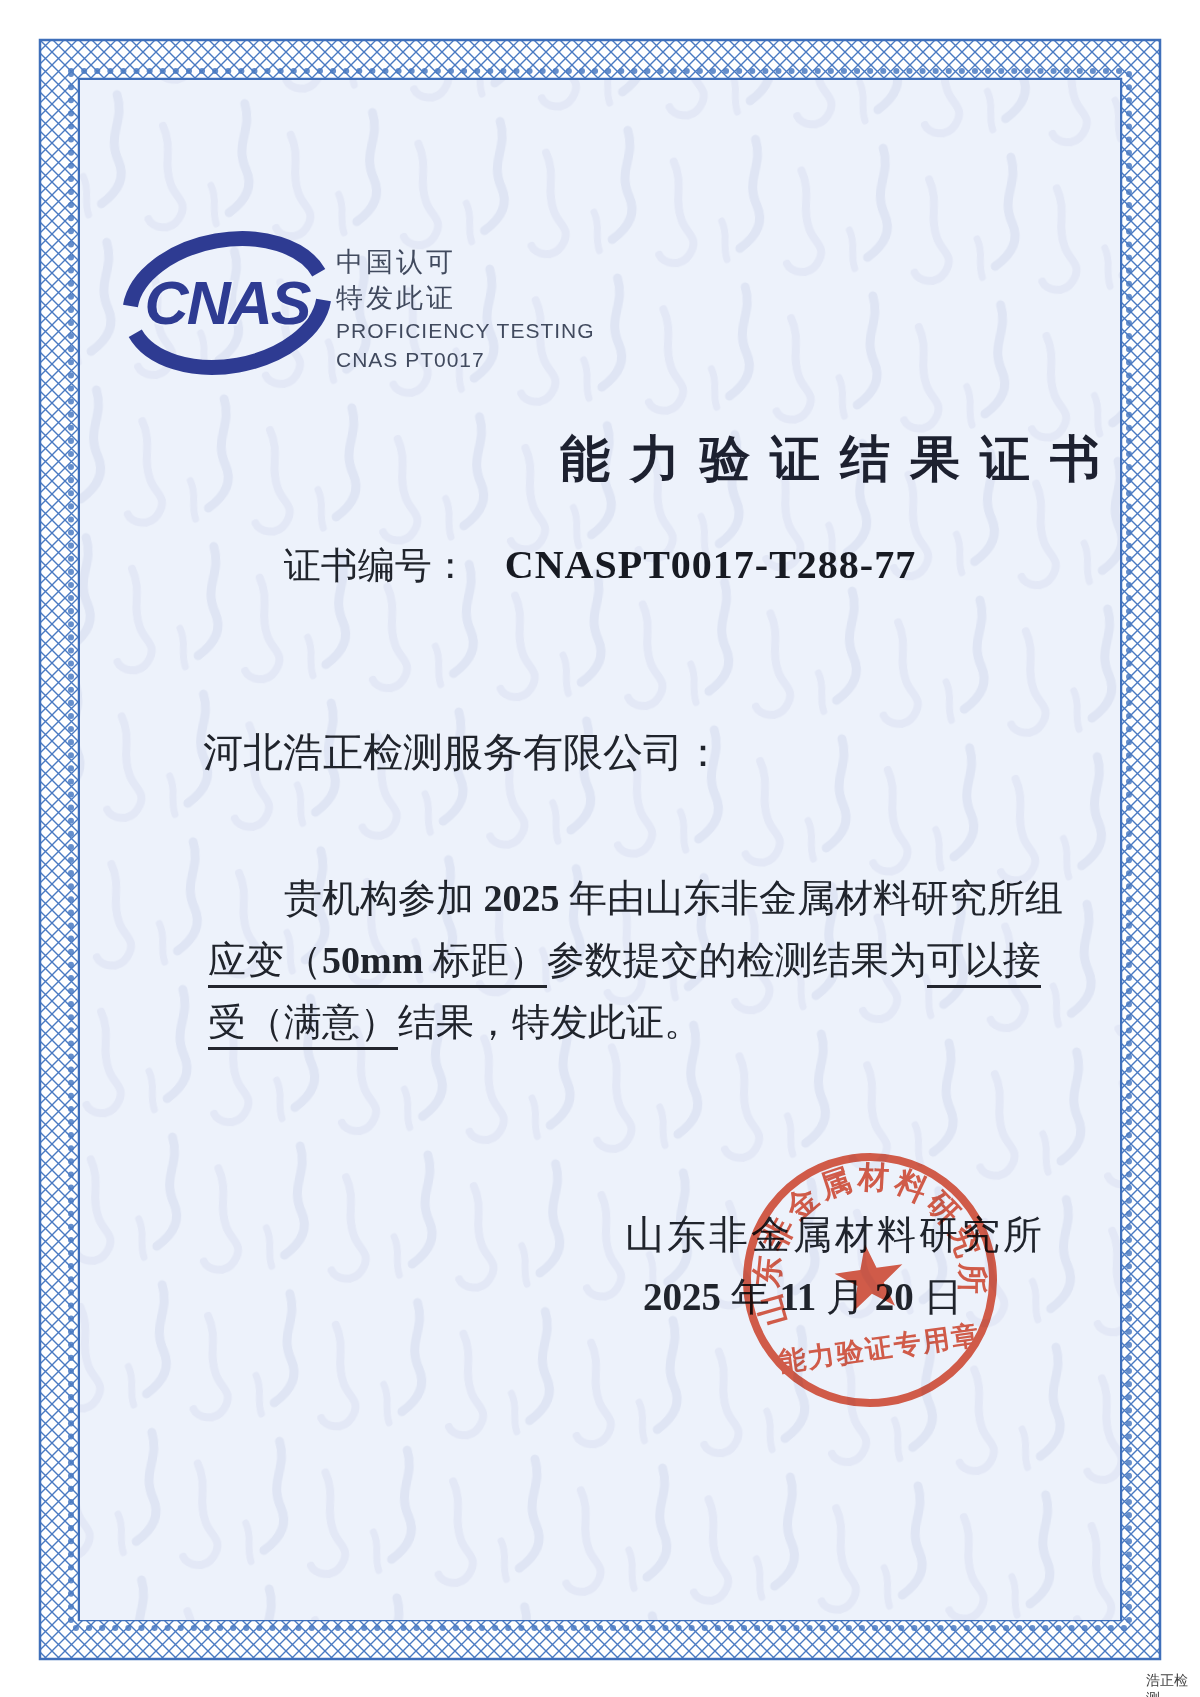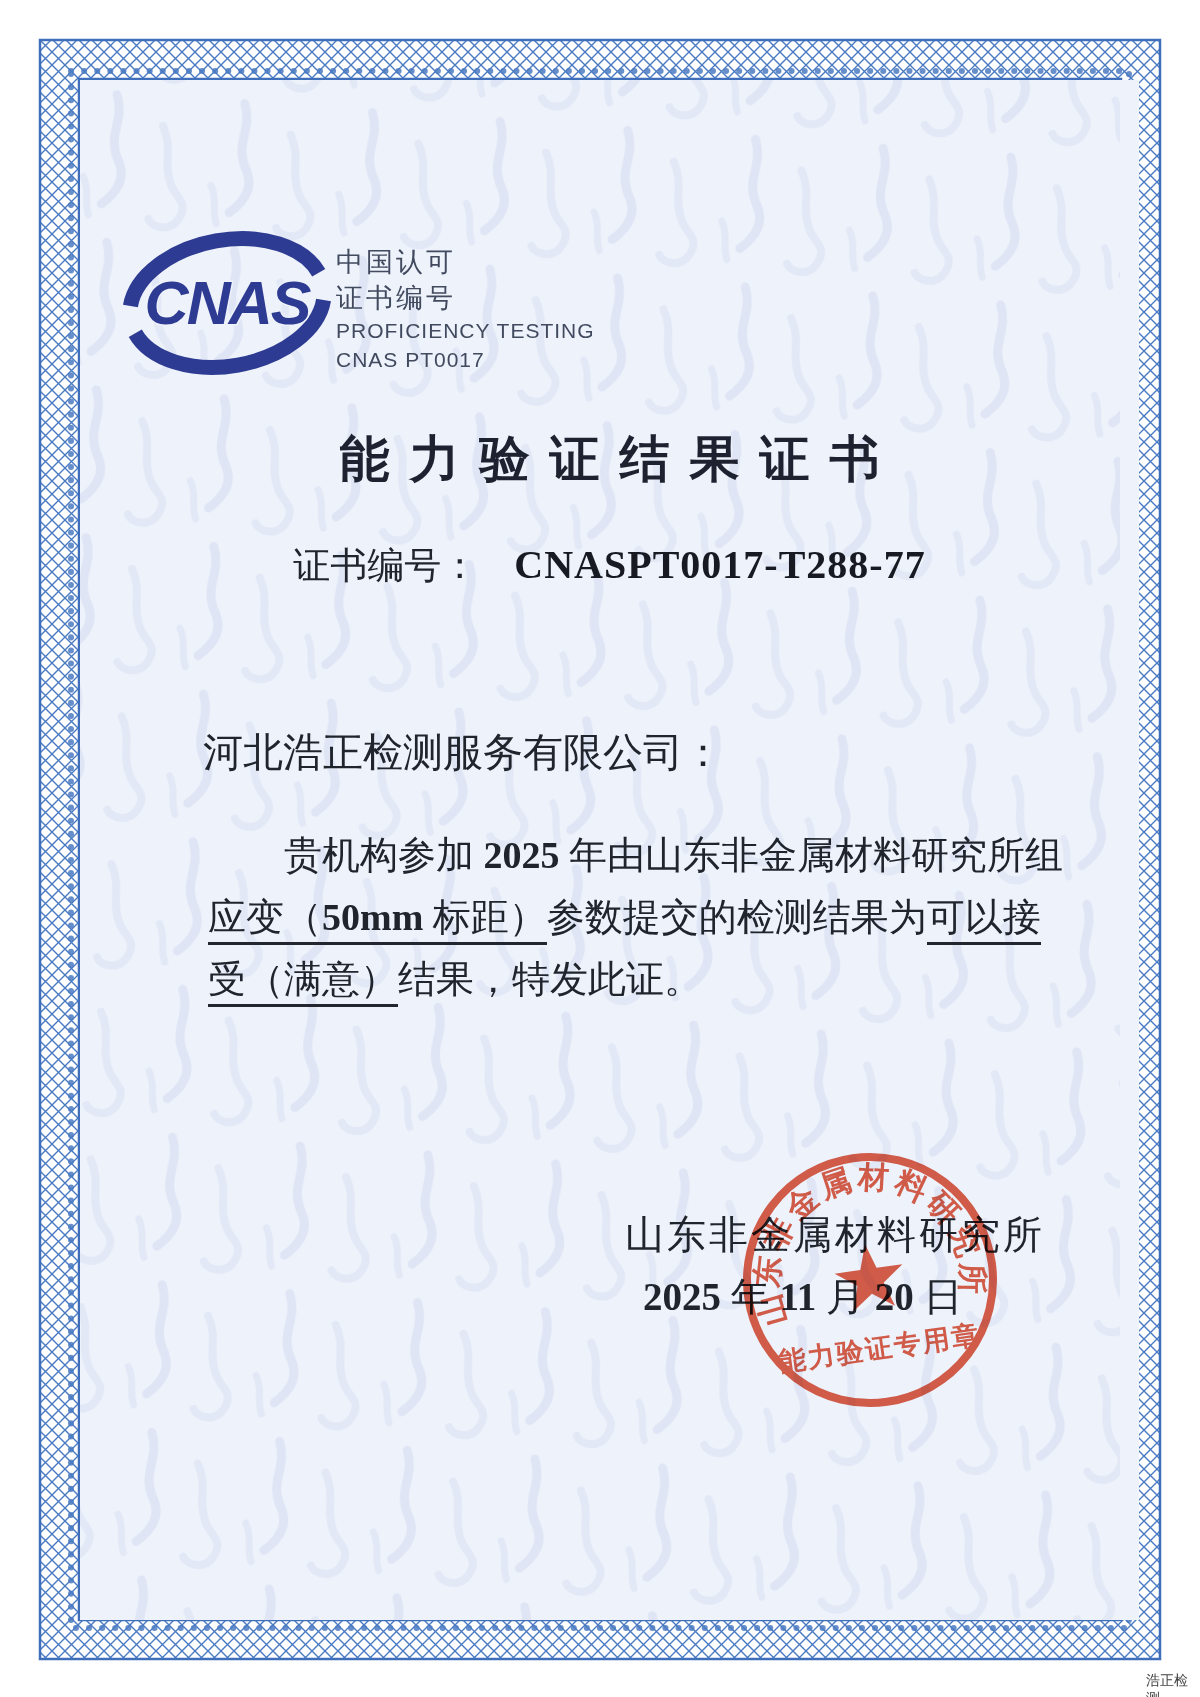"CNAS" .sheet { padding-left: 19px -> none }
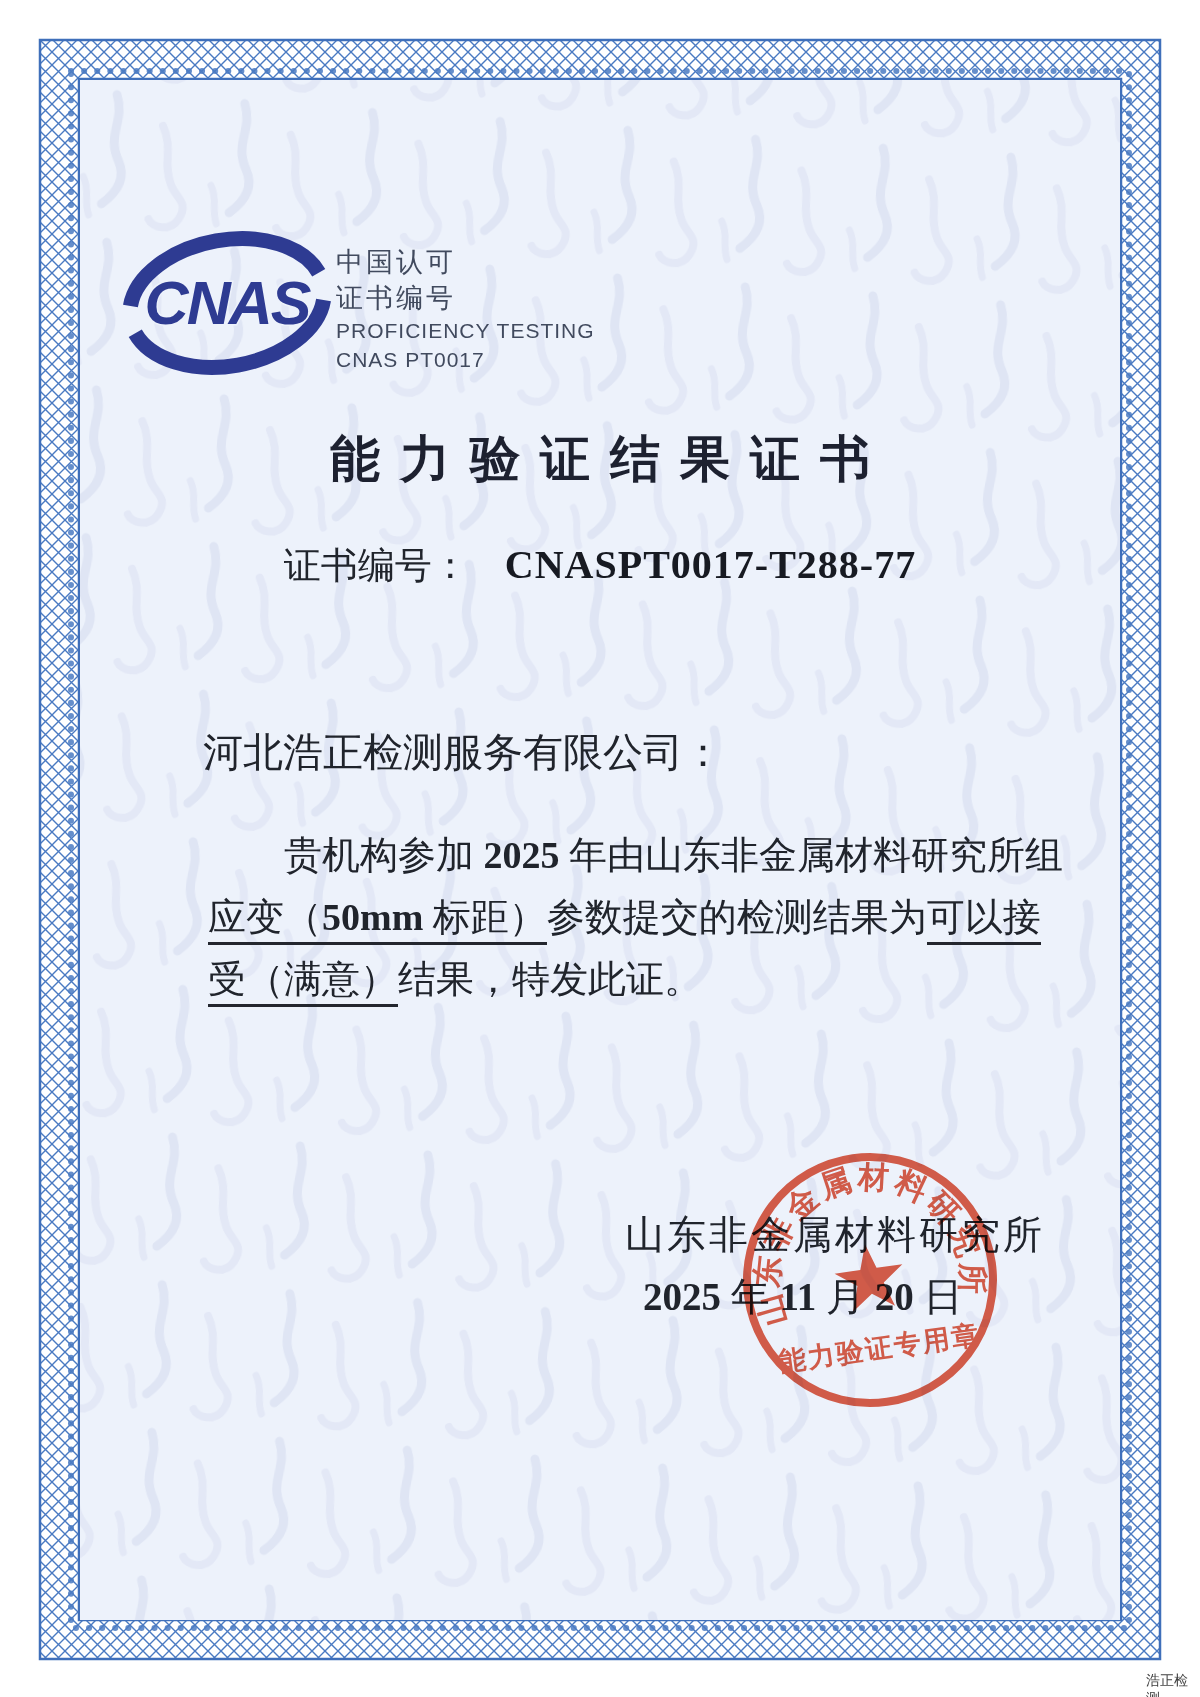"证书编号" div.logo-cn { text: 证书编号 -> 特发此证 }
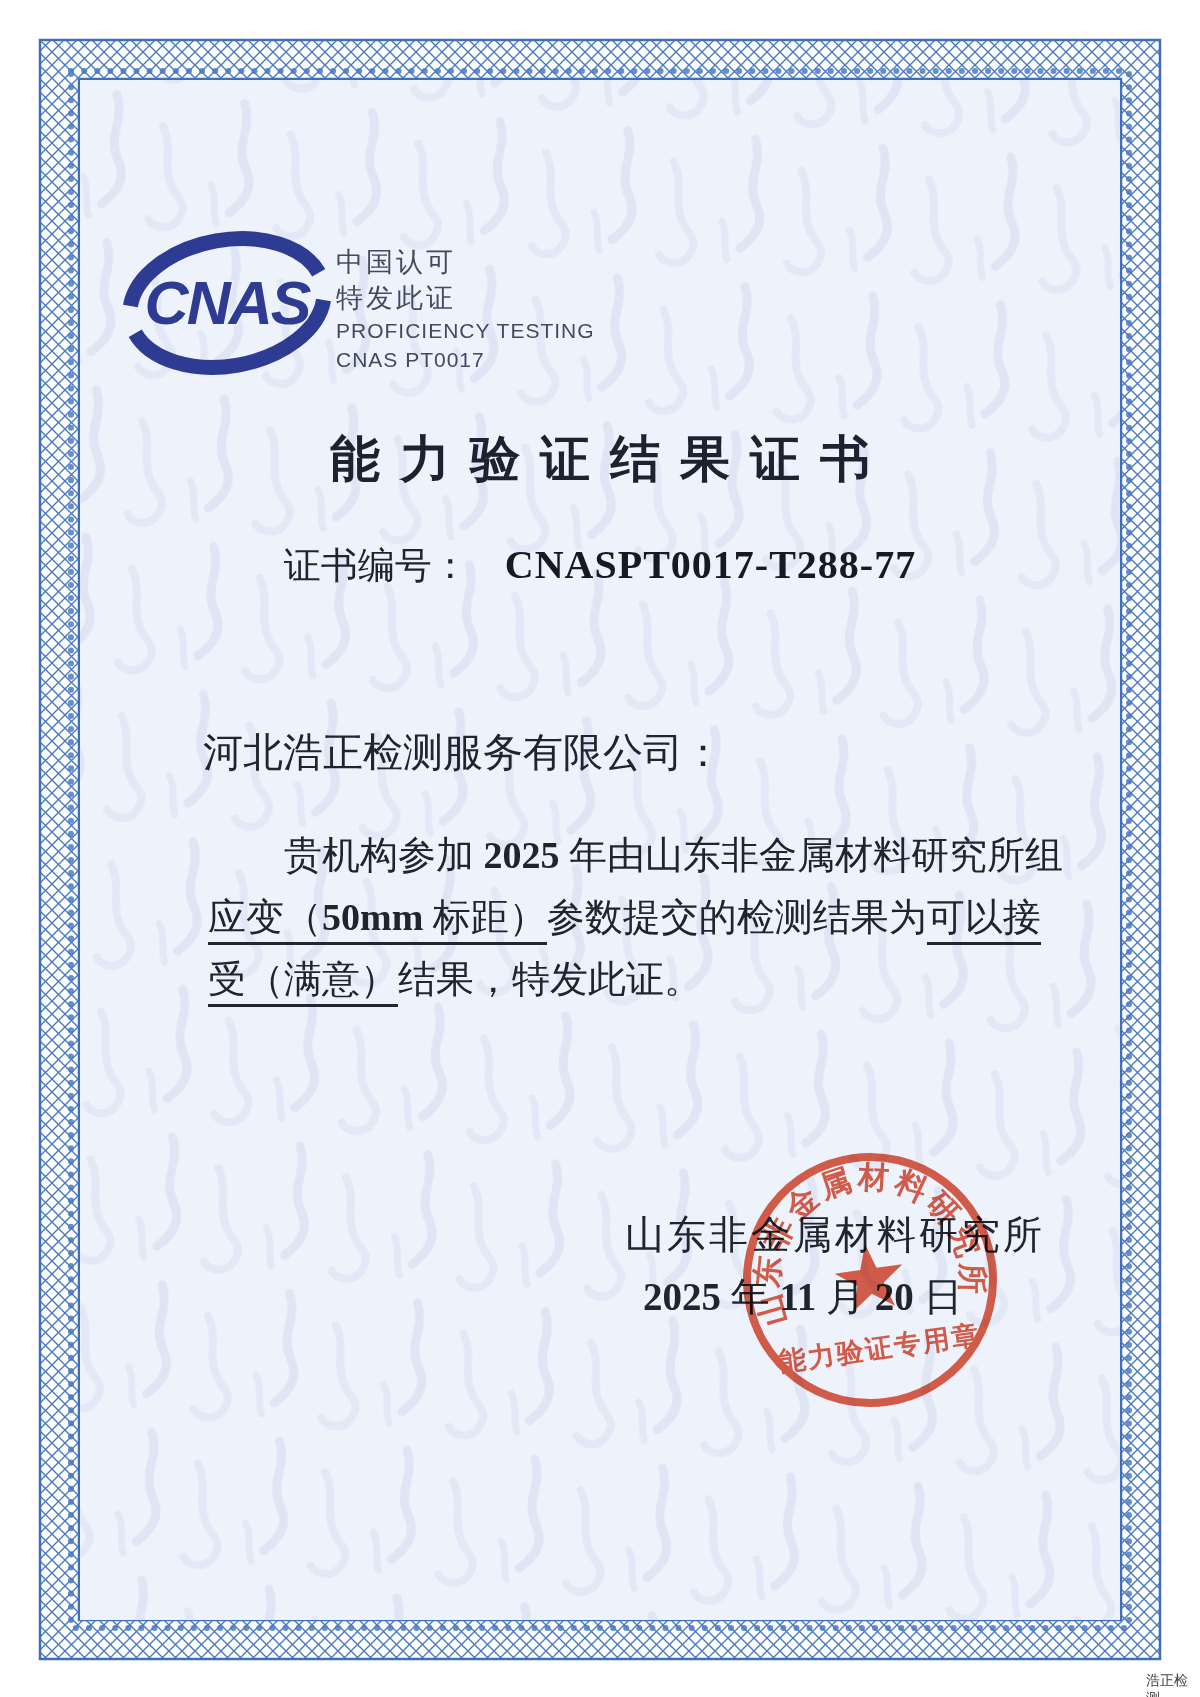"能力验证结果证书" .doc-title { text-align: center -> right }
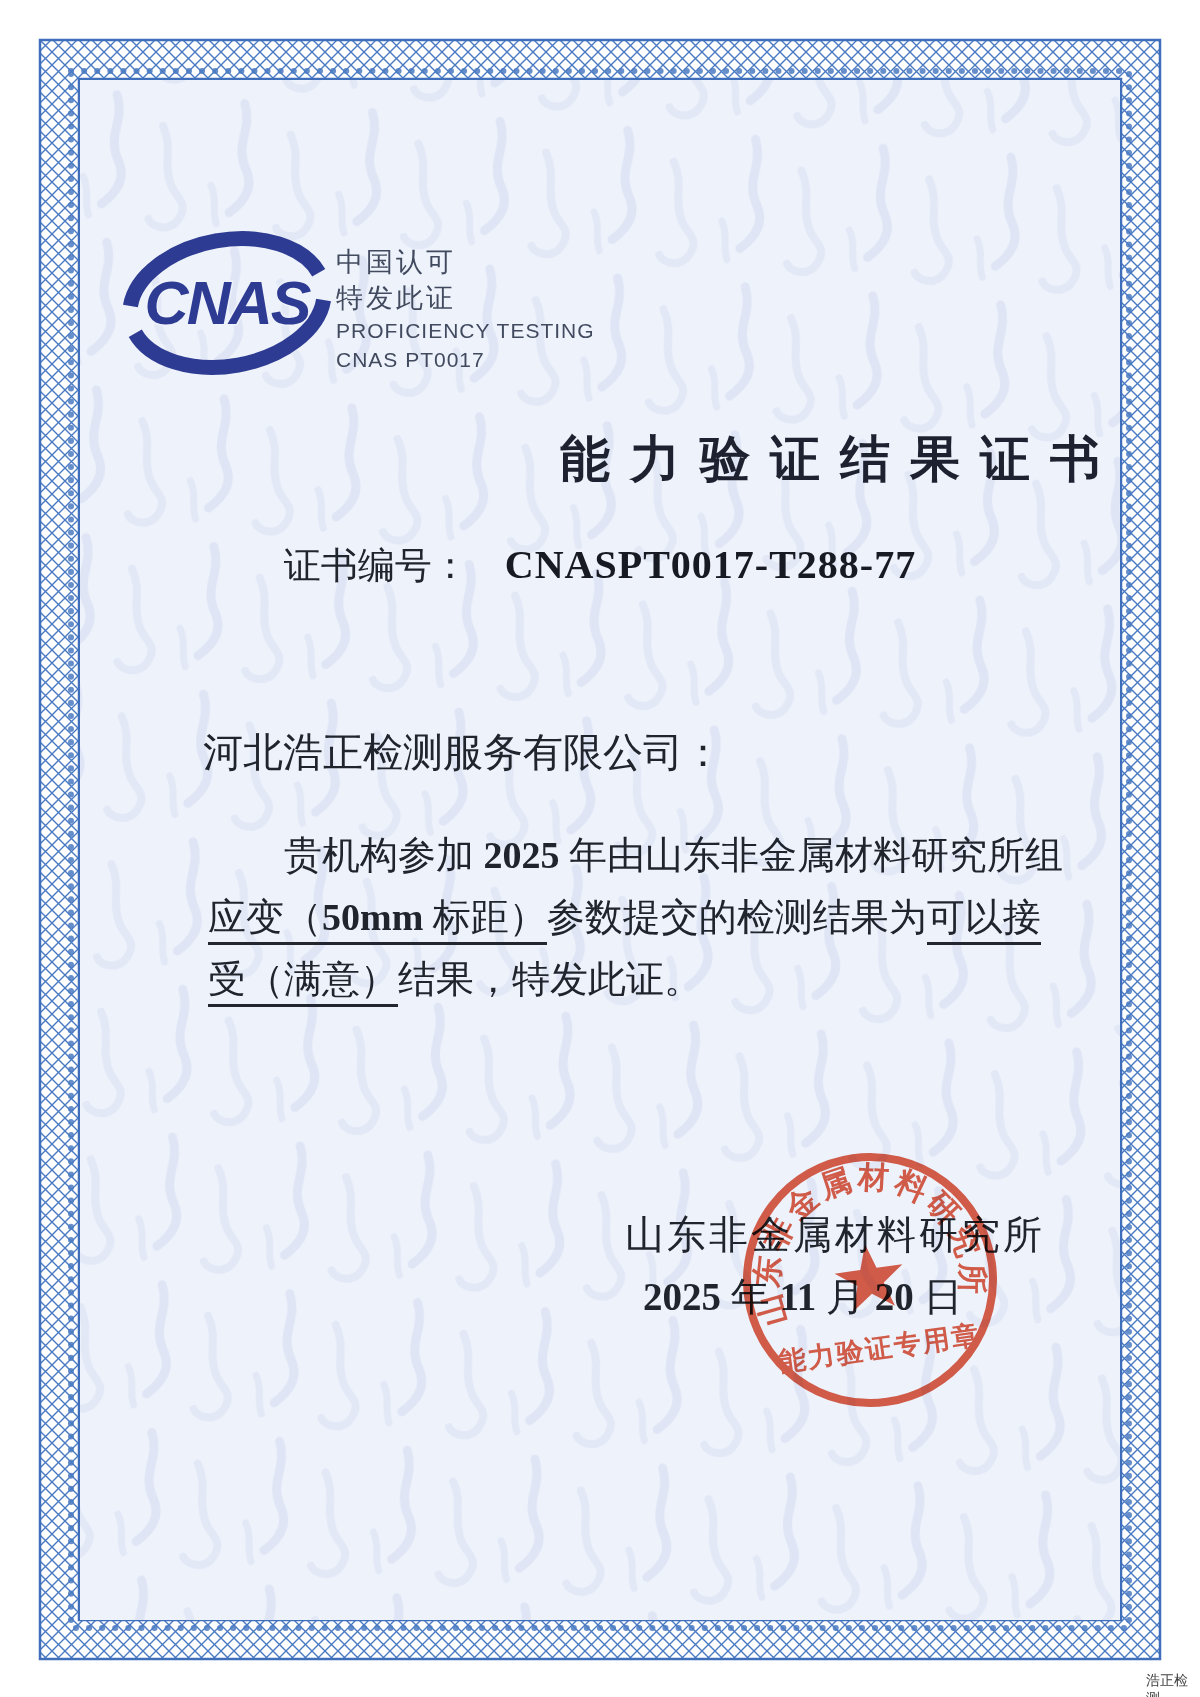"贵机构参加 2025 年由山东非金属材料研究所组" .body-para { top: 744px -> 787px }
